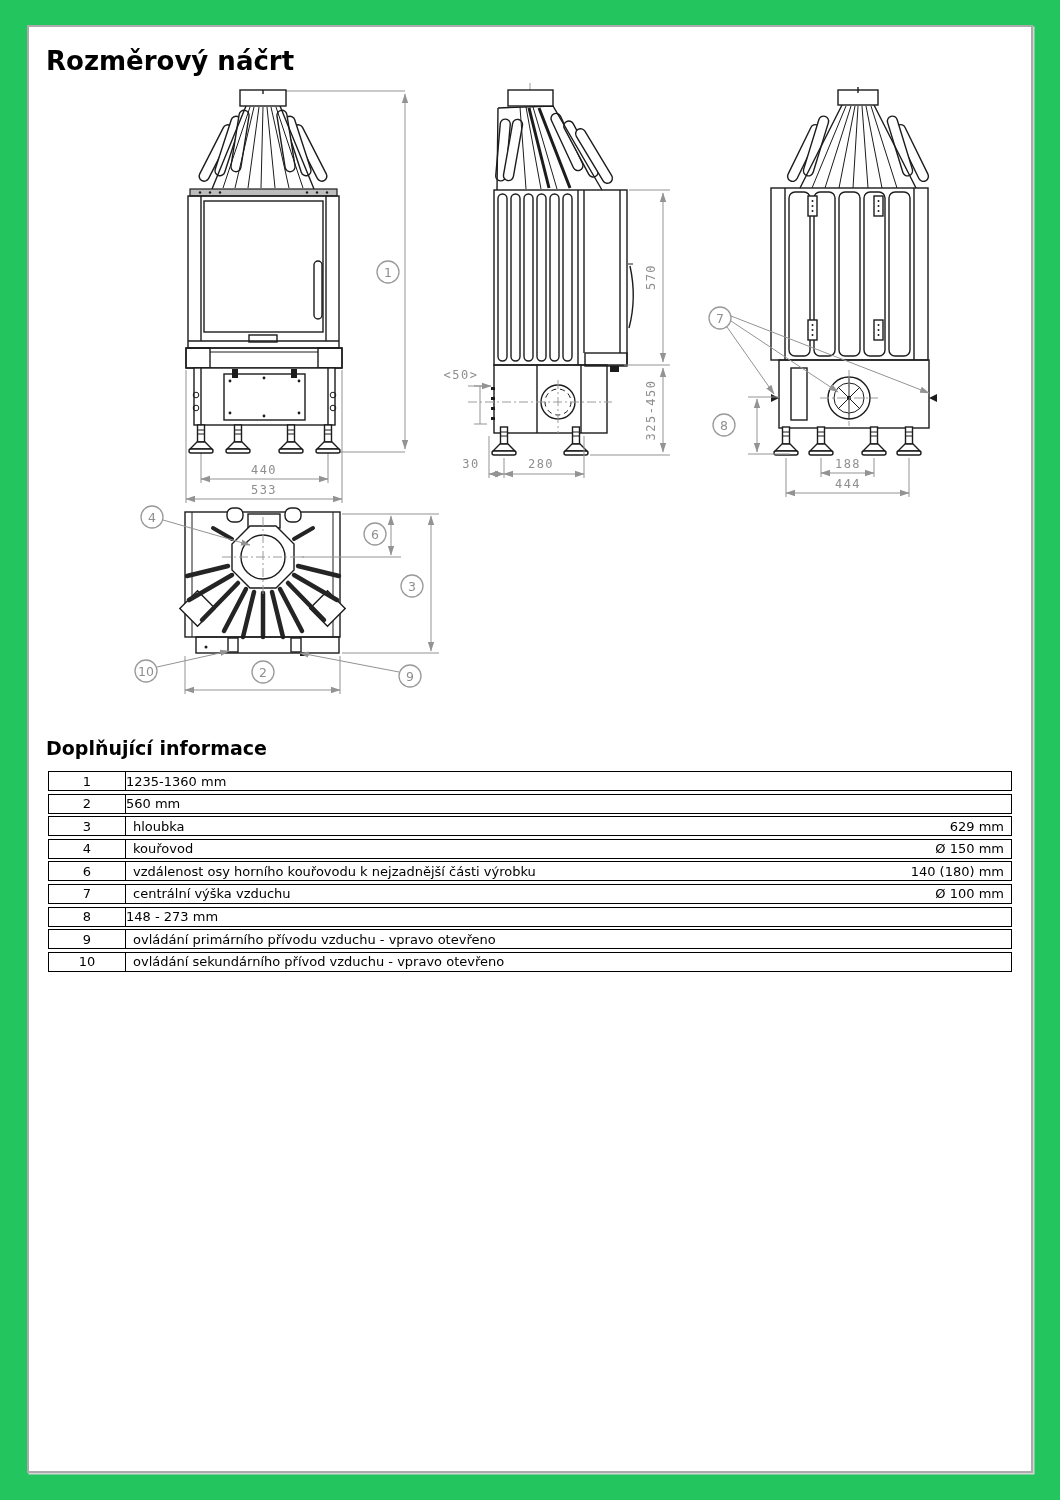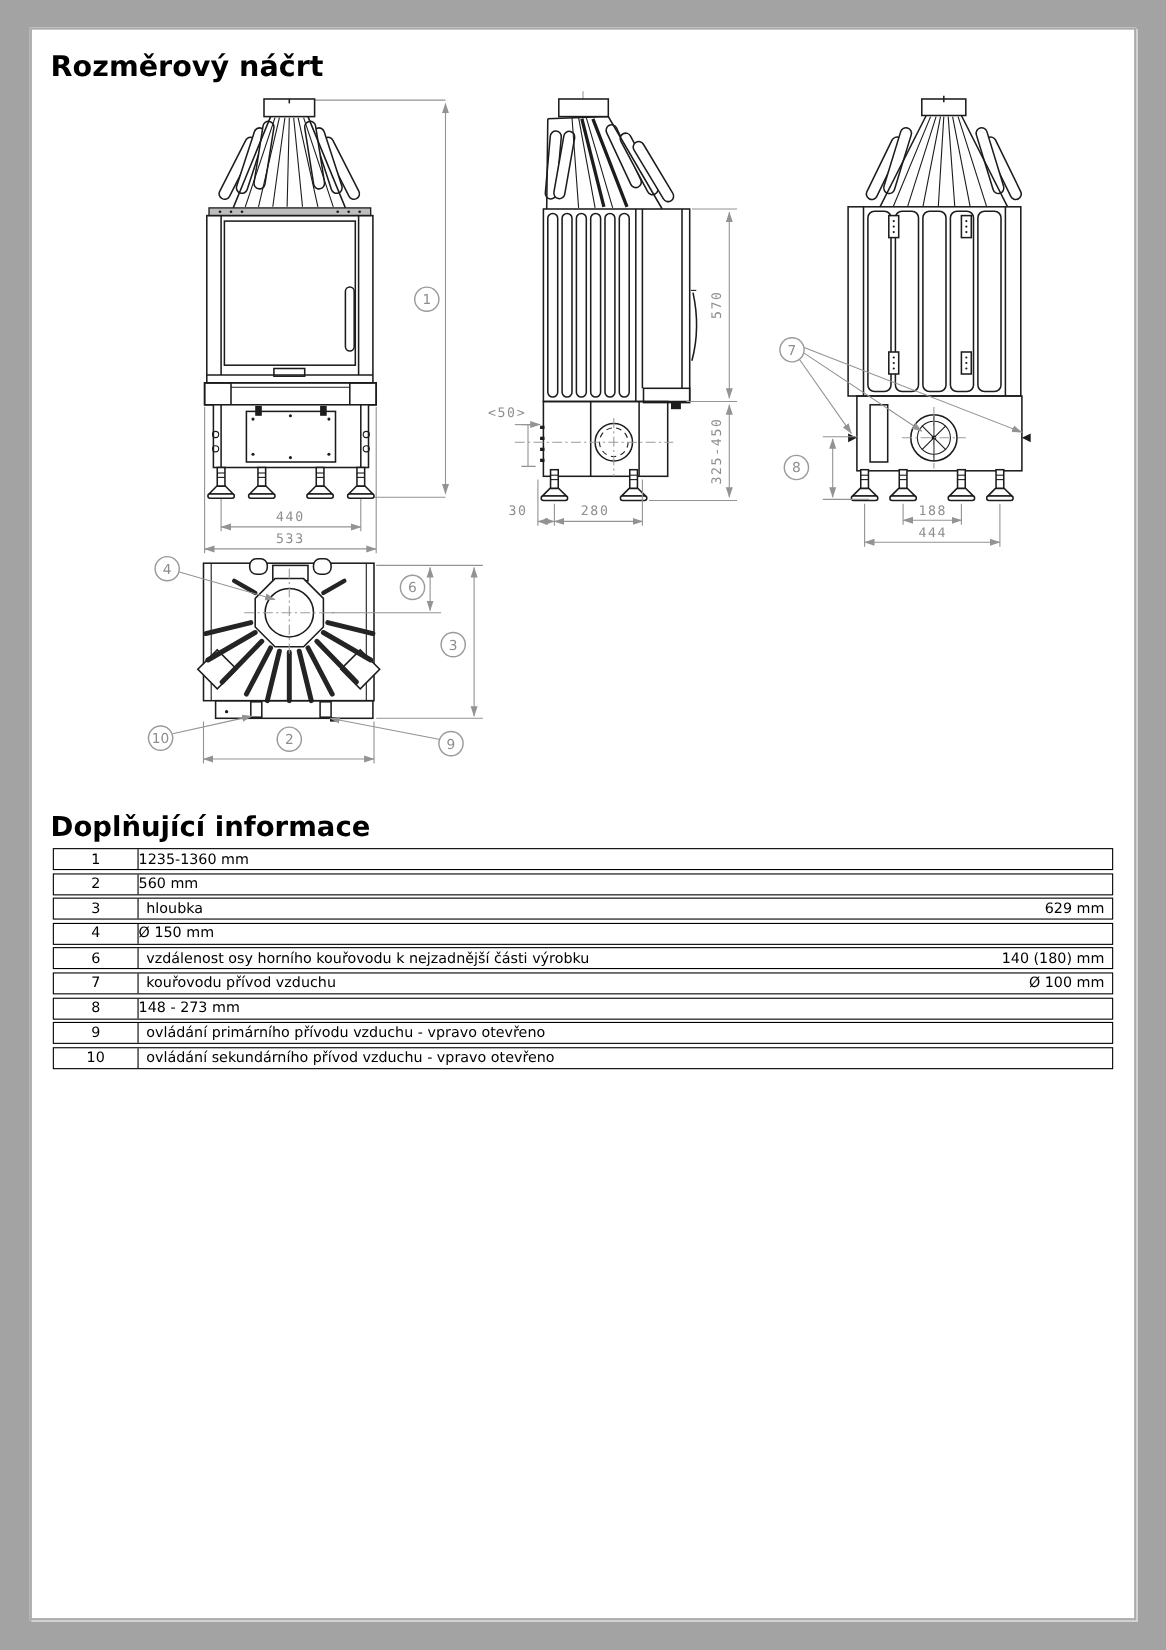"Rozměrový náčrt" .canvas { background: #a3a3a3 -> #22c55e }
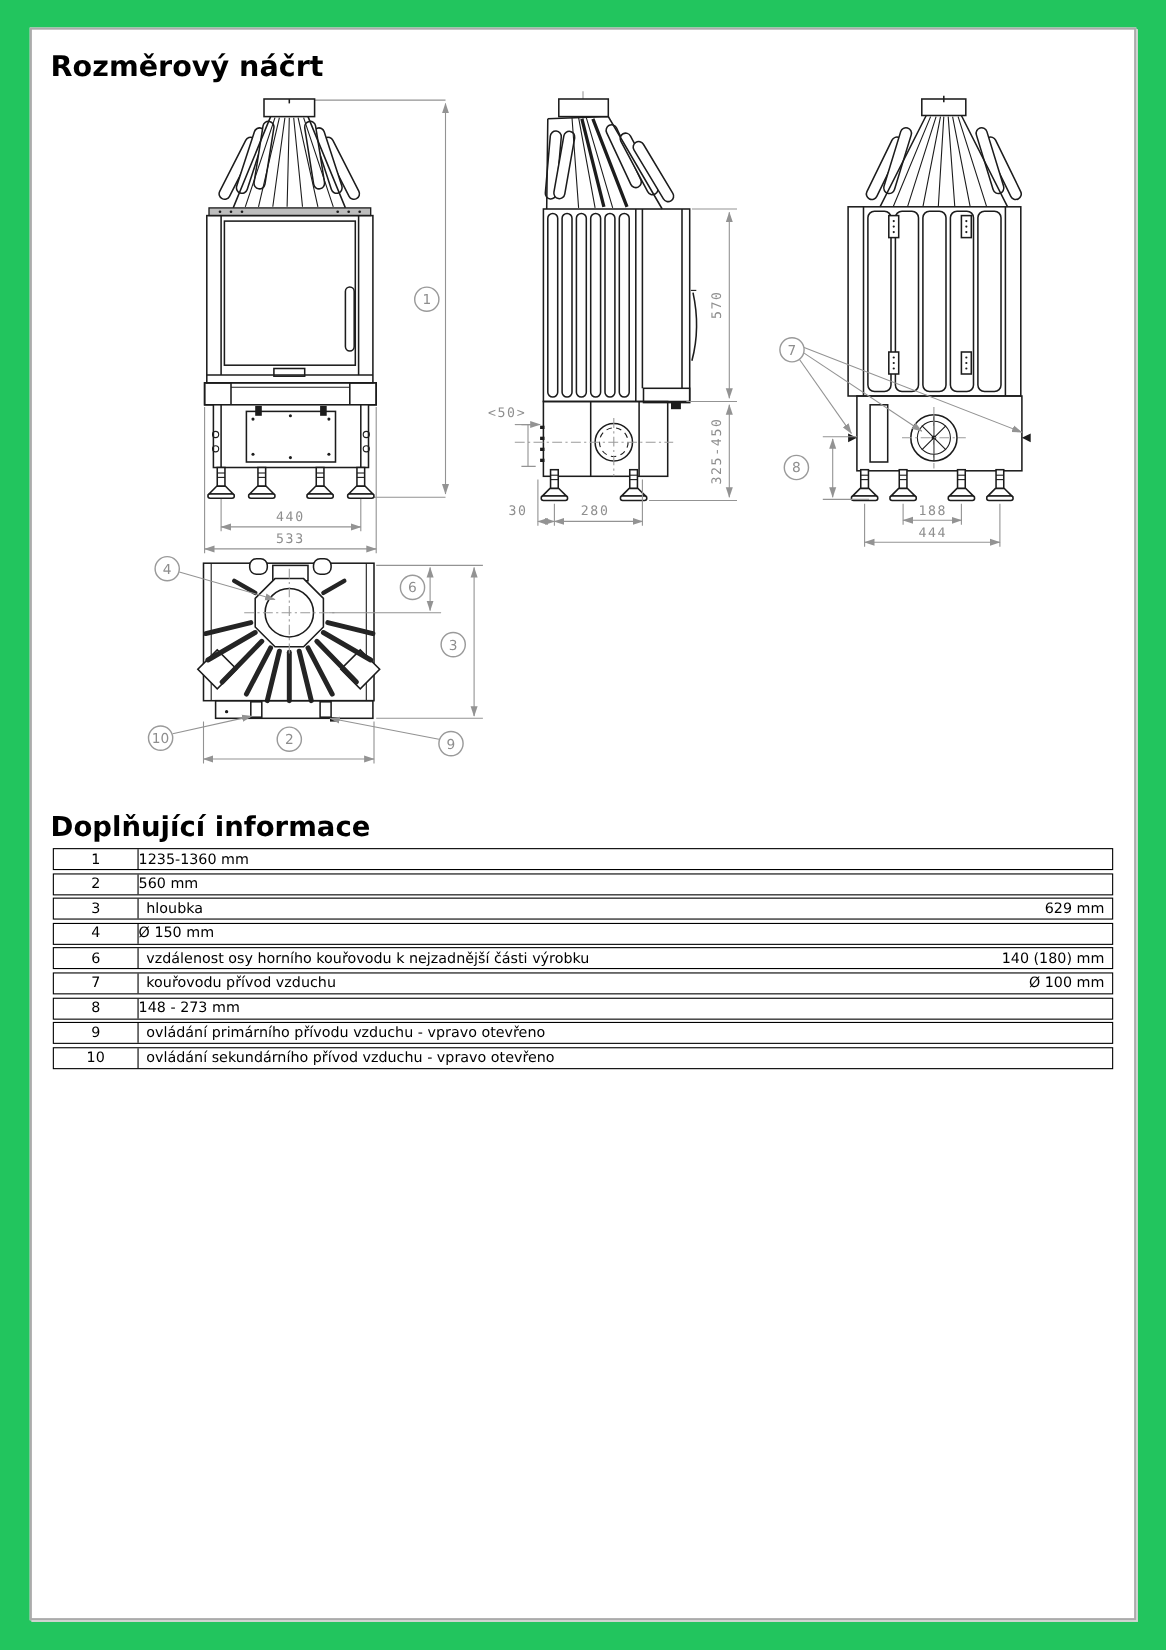"Doplňující informace" h2.sec { font-size: 25px -> 19px }
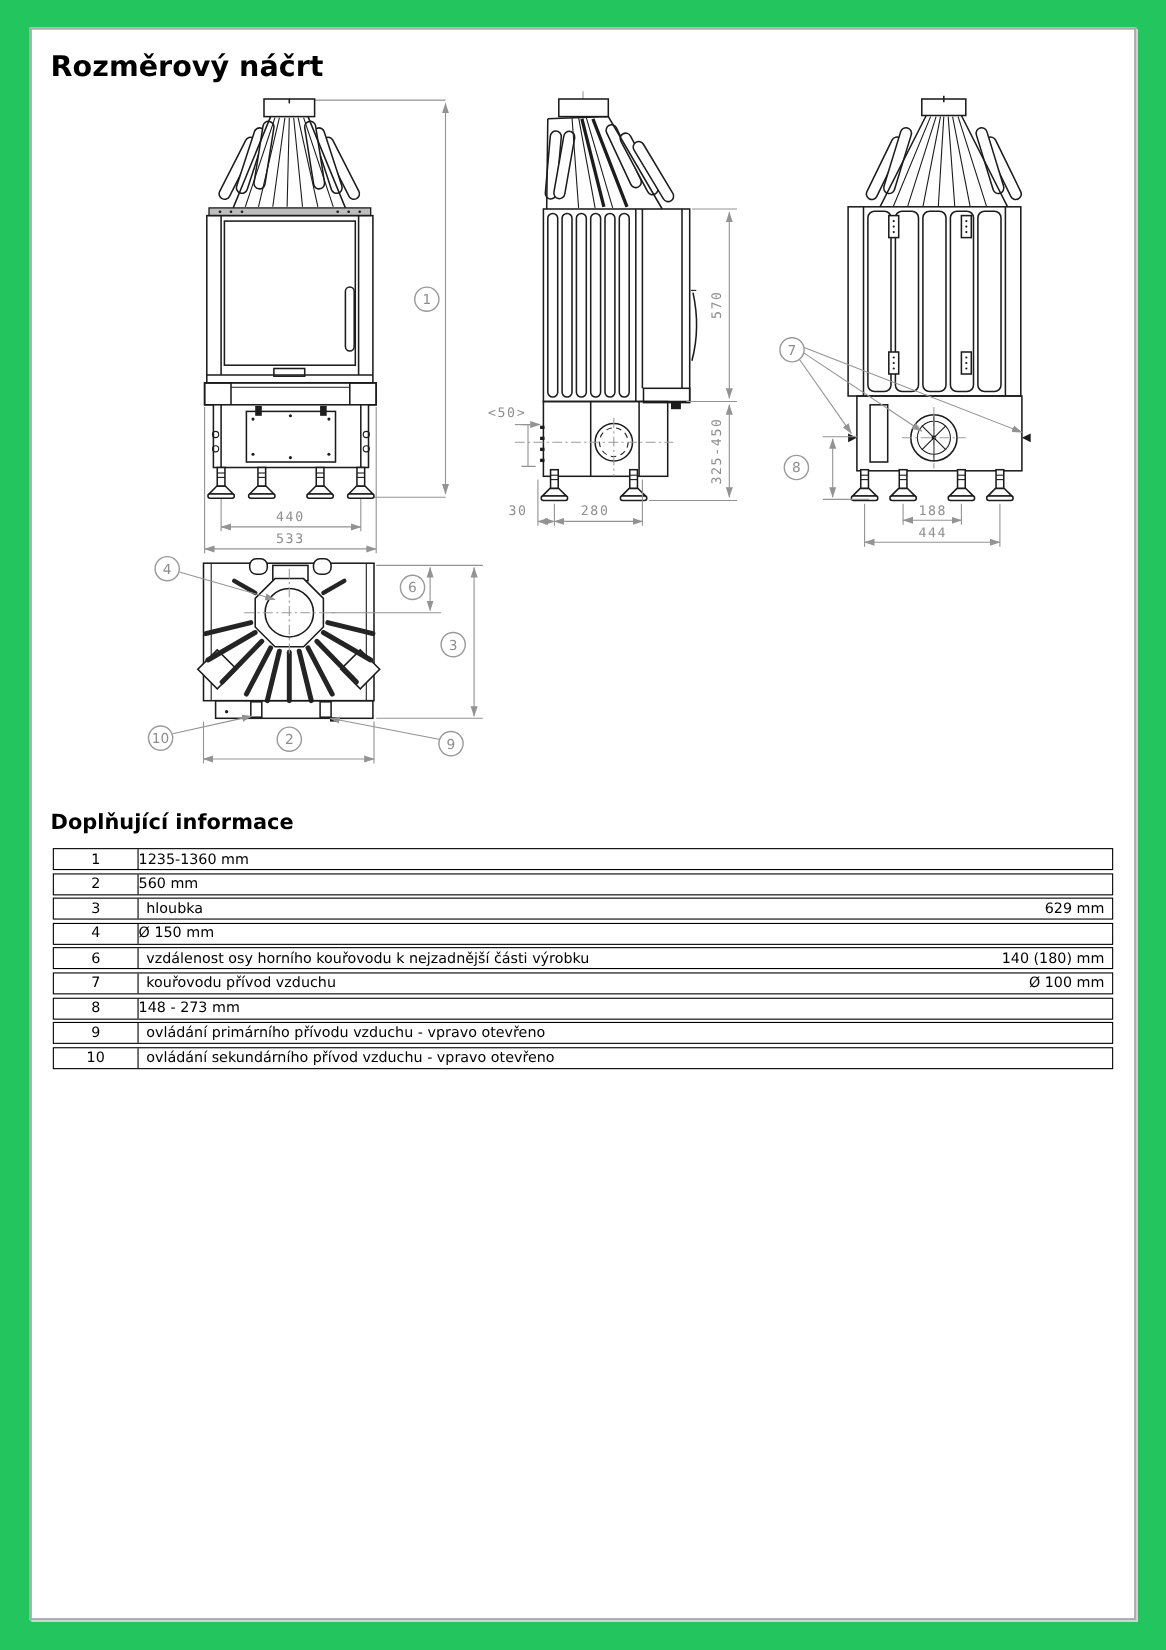"kouřovod" div.lbl { html: none -> <div>kouřovod</div> }
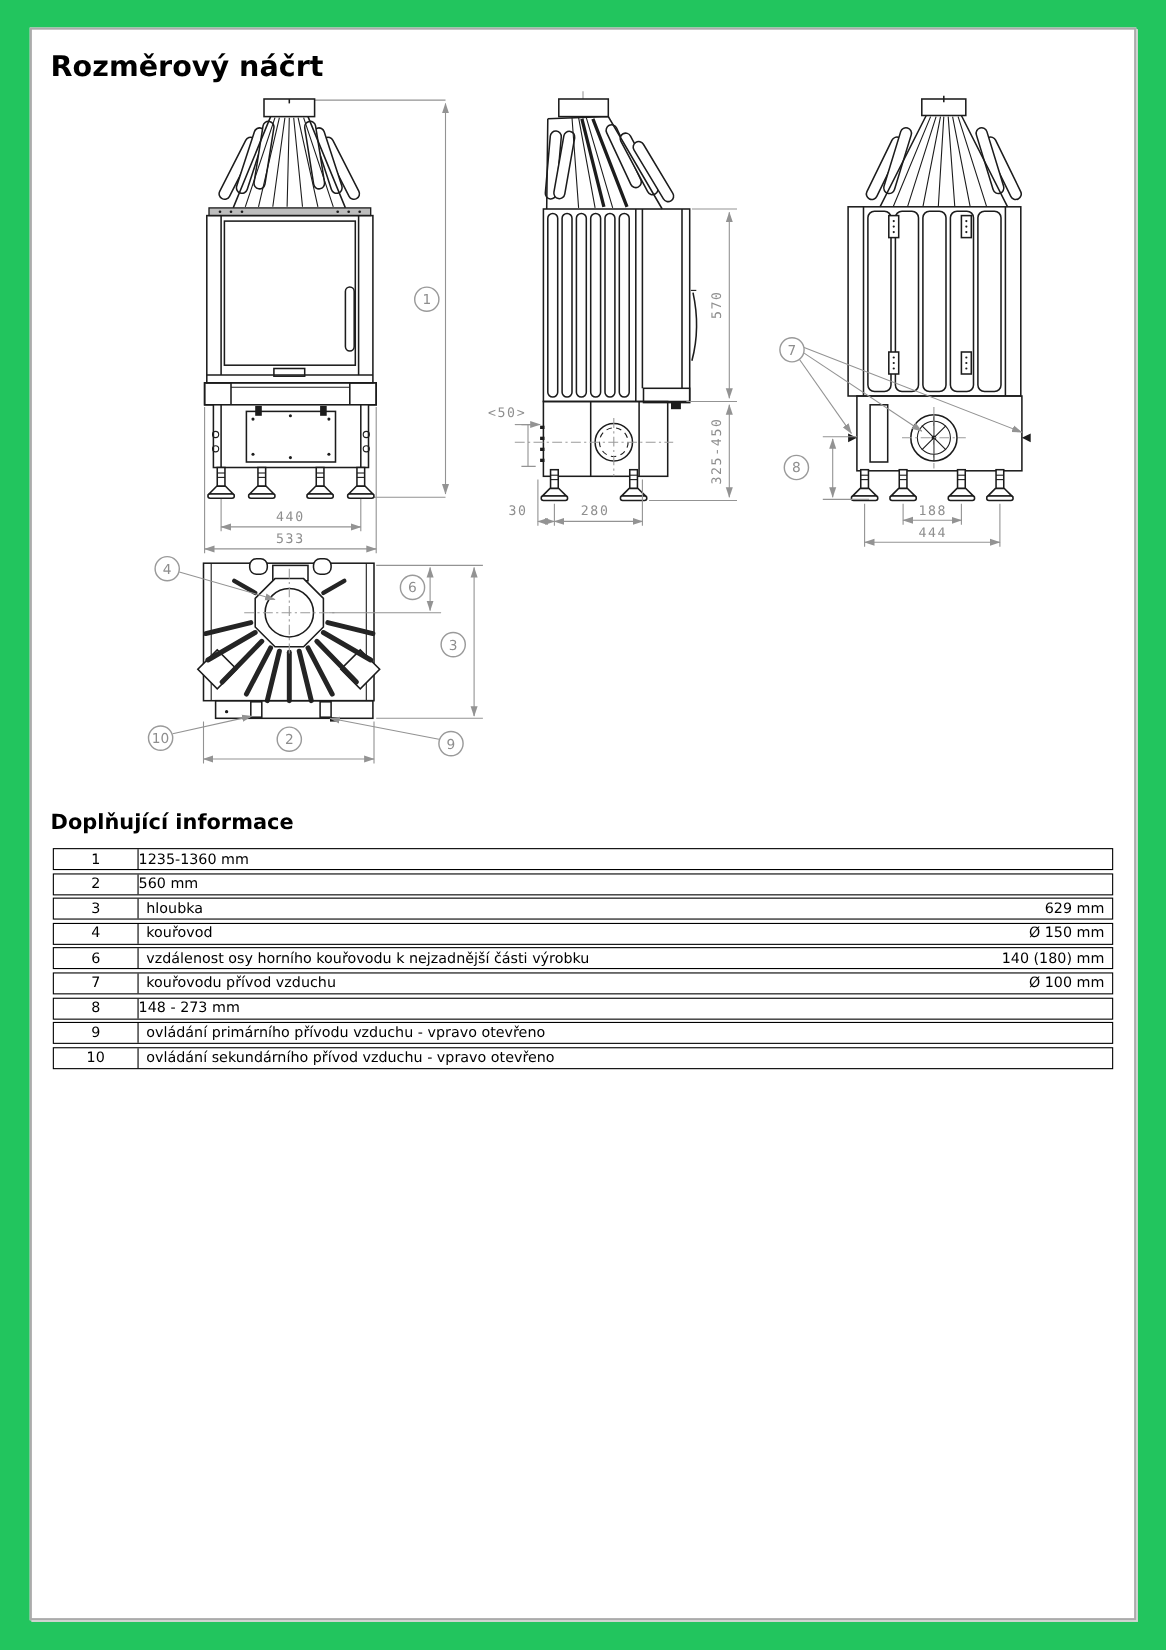"kouřovodu přívod vzduchu" div.lbl { text: kouřovodu přívod -> centrální výška }
